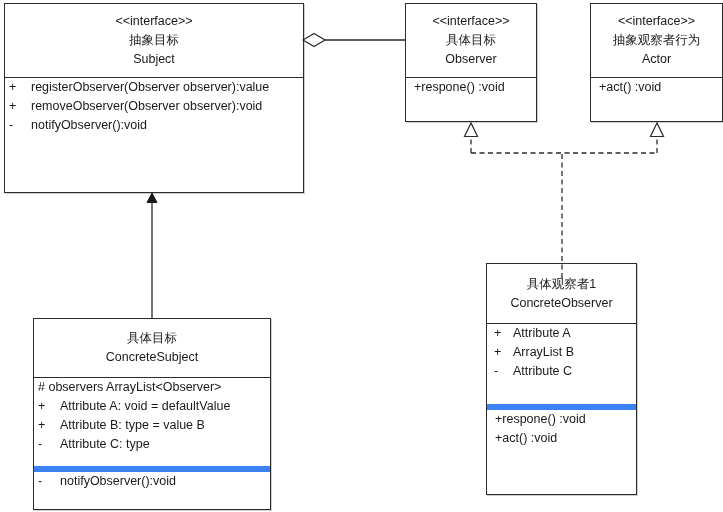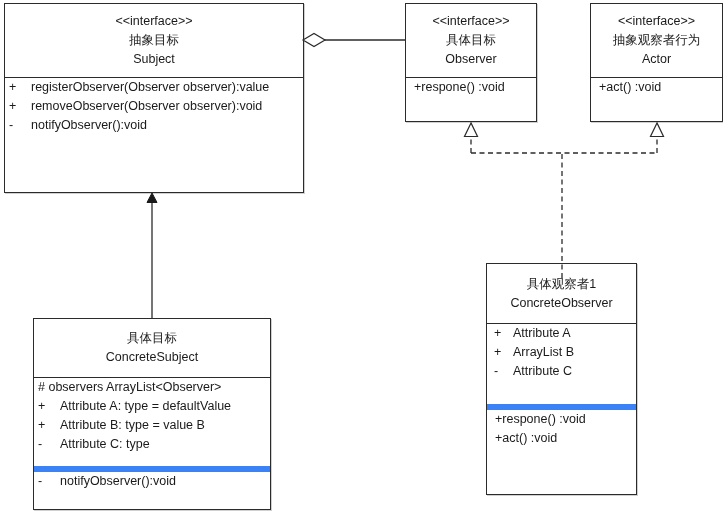"Attribute A: type = defaultValue" span { text: type -> void }
